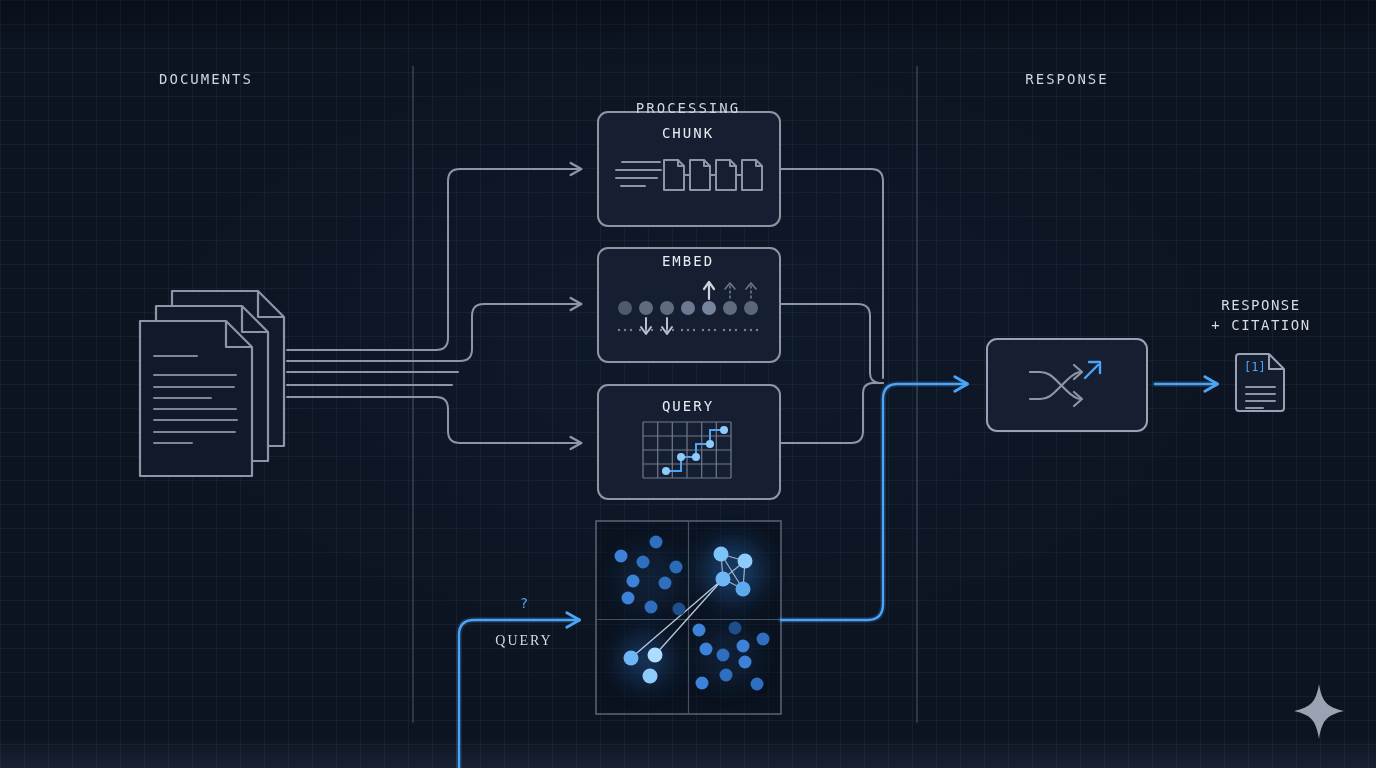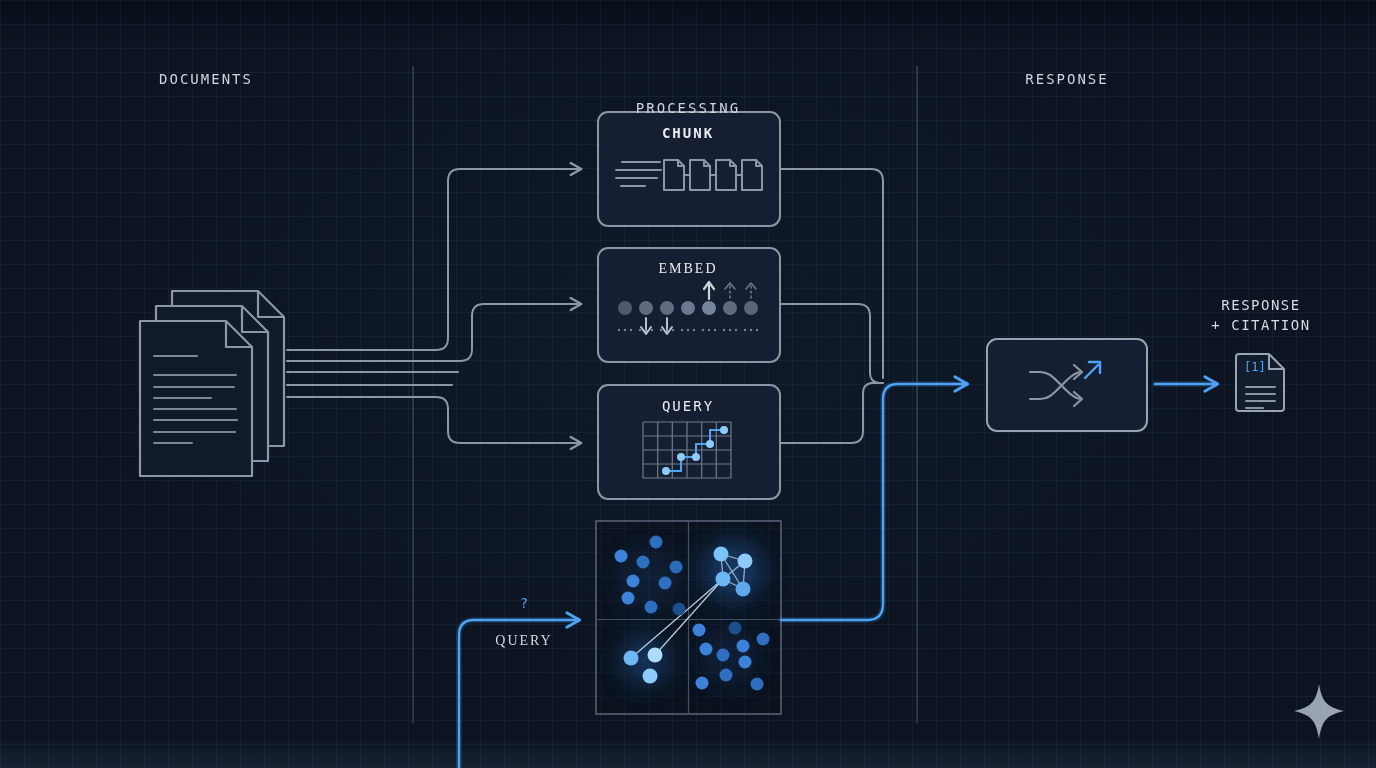"CHUNK" div.label { font-weight: bold -> none }
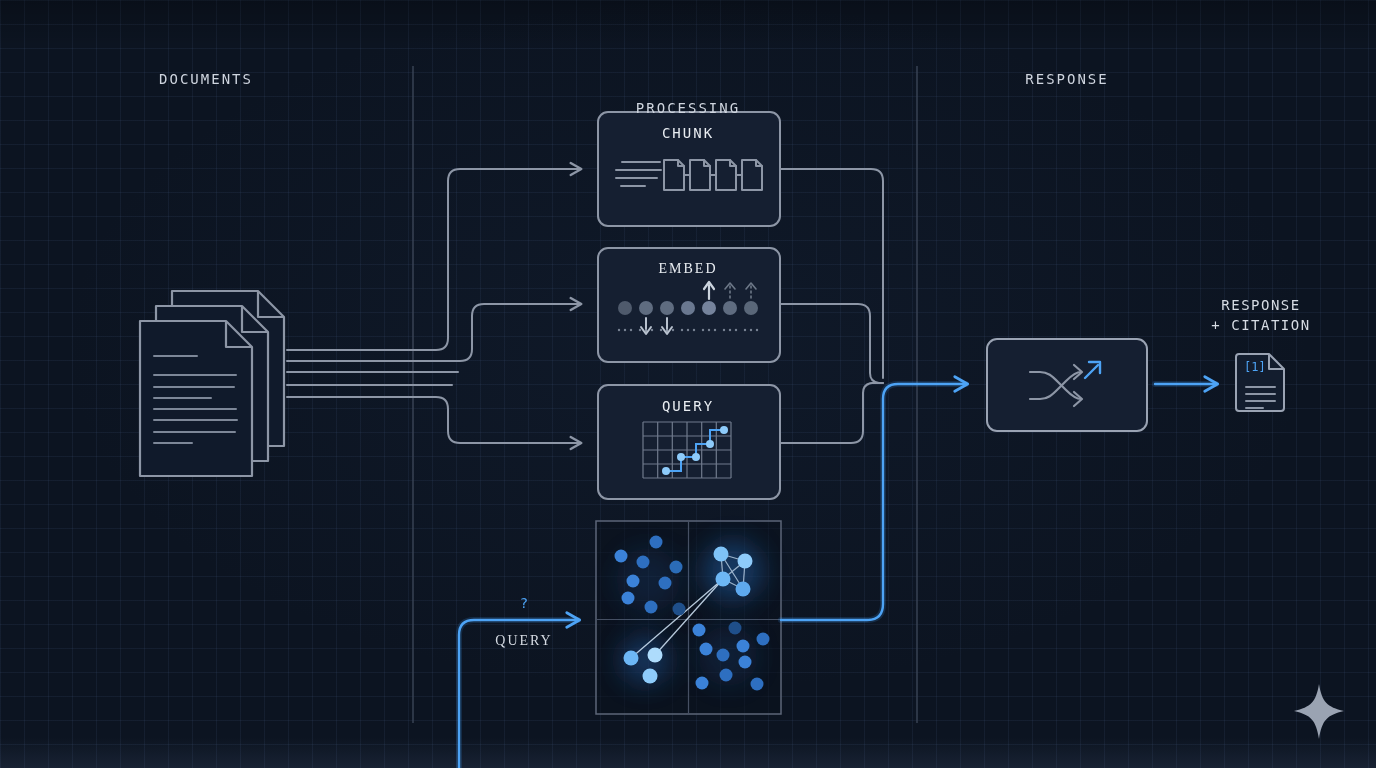"EMBED" div.label { font-family: Liberation Serif, serif -> none; top: 269px -> 261px }
